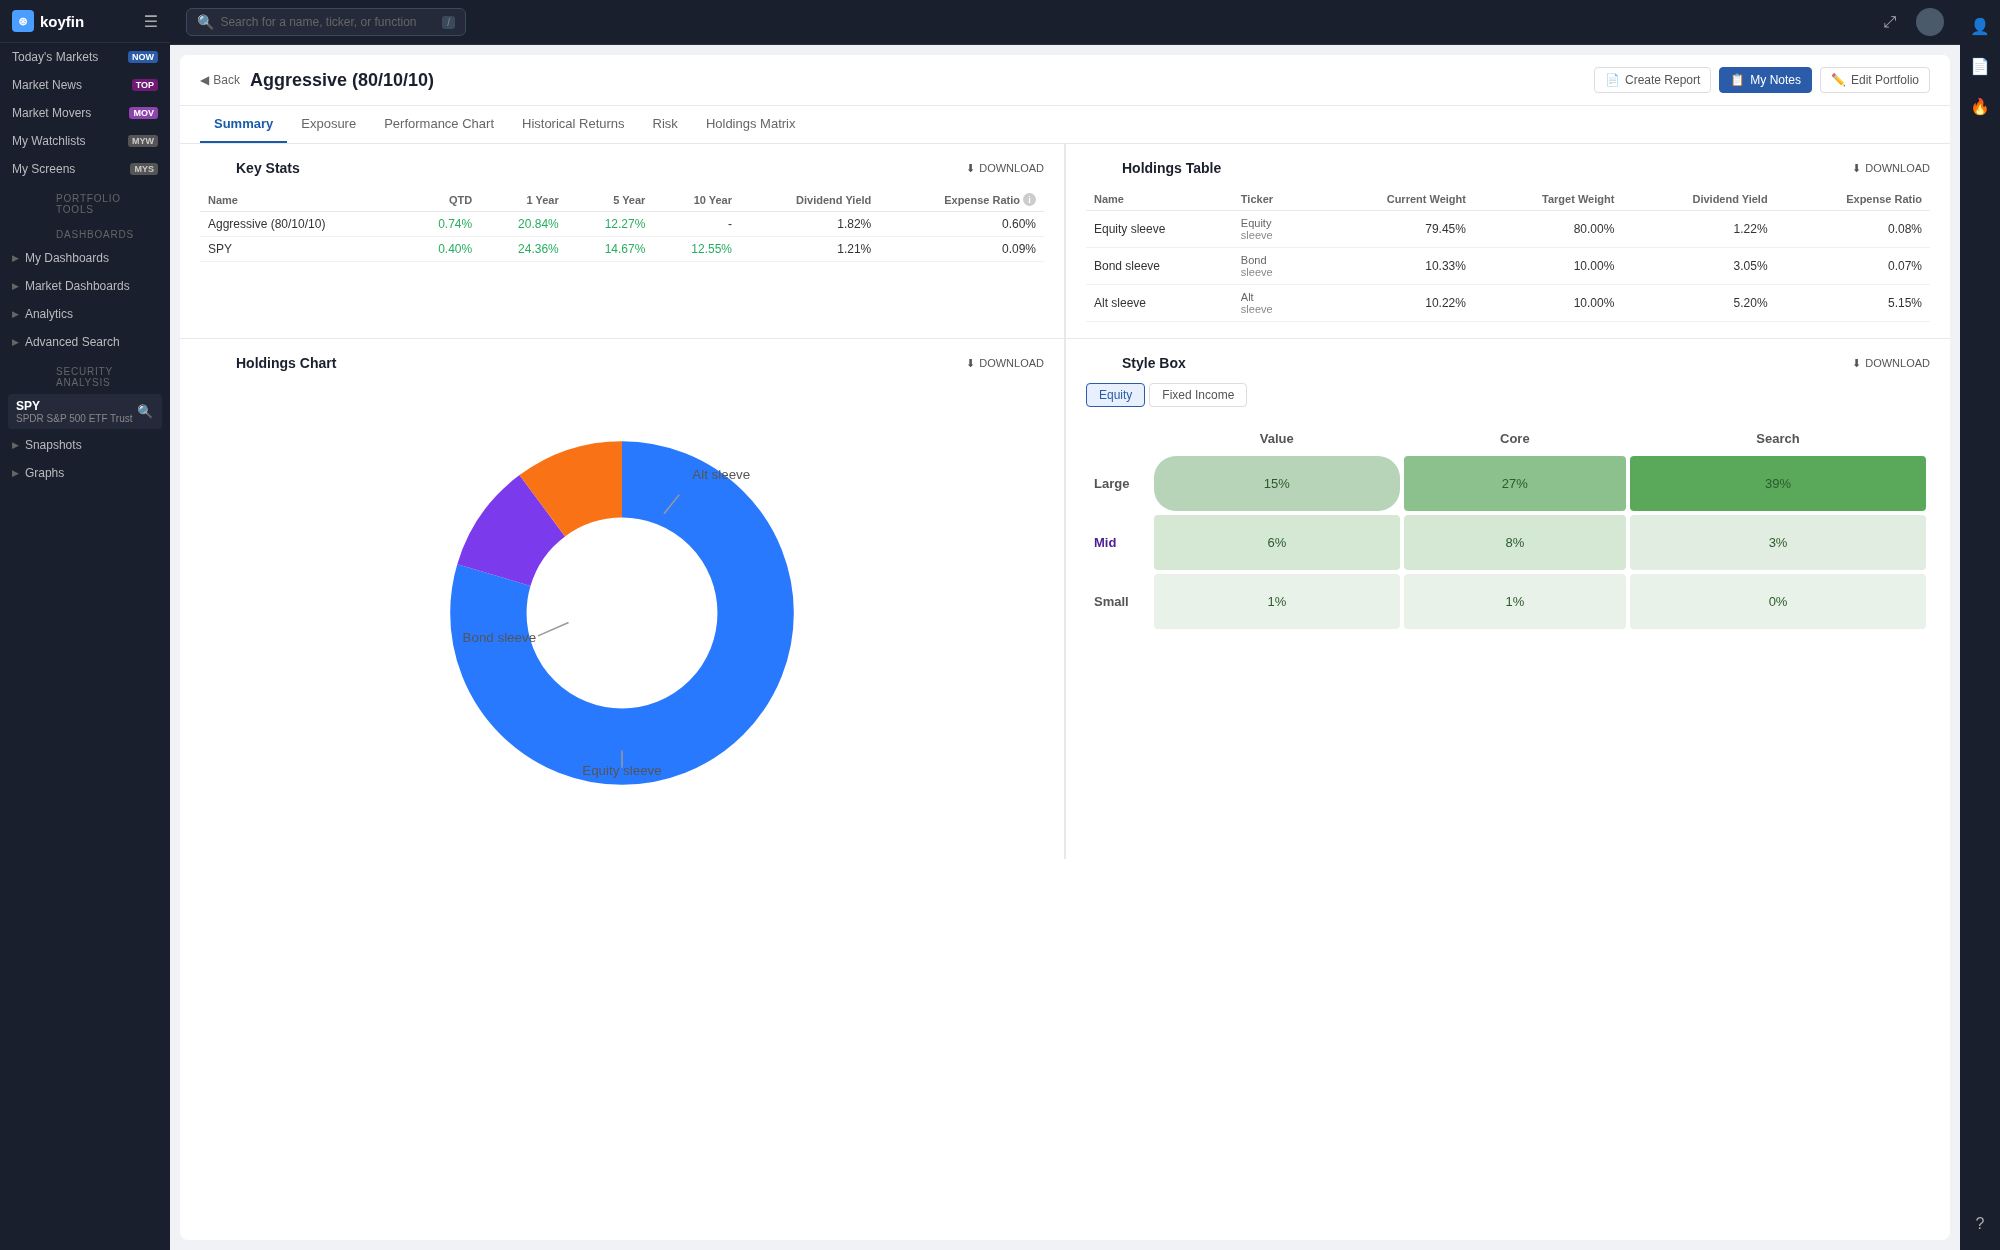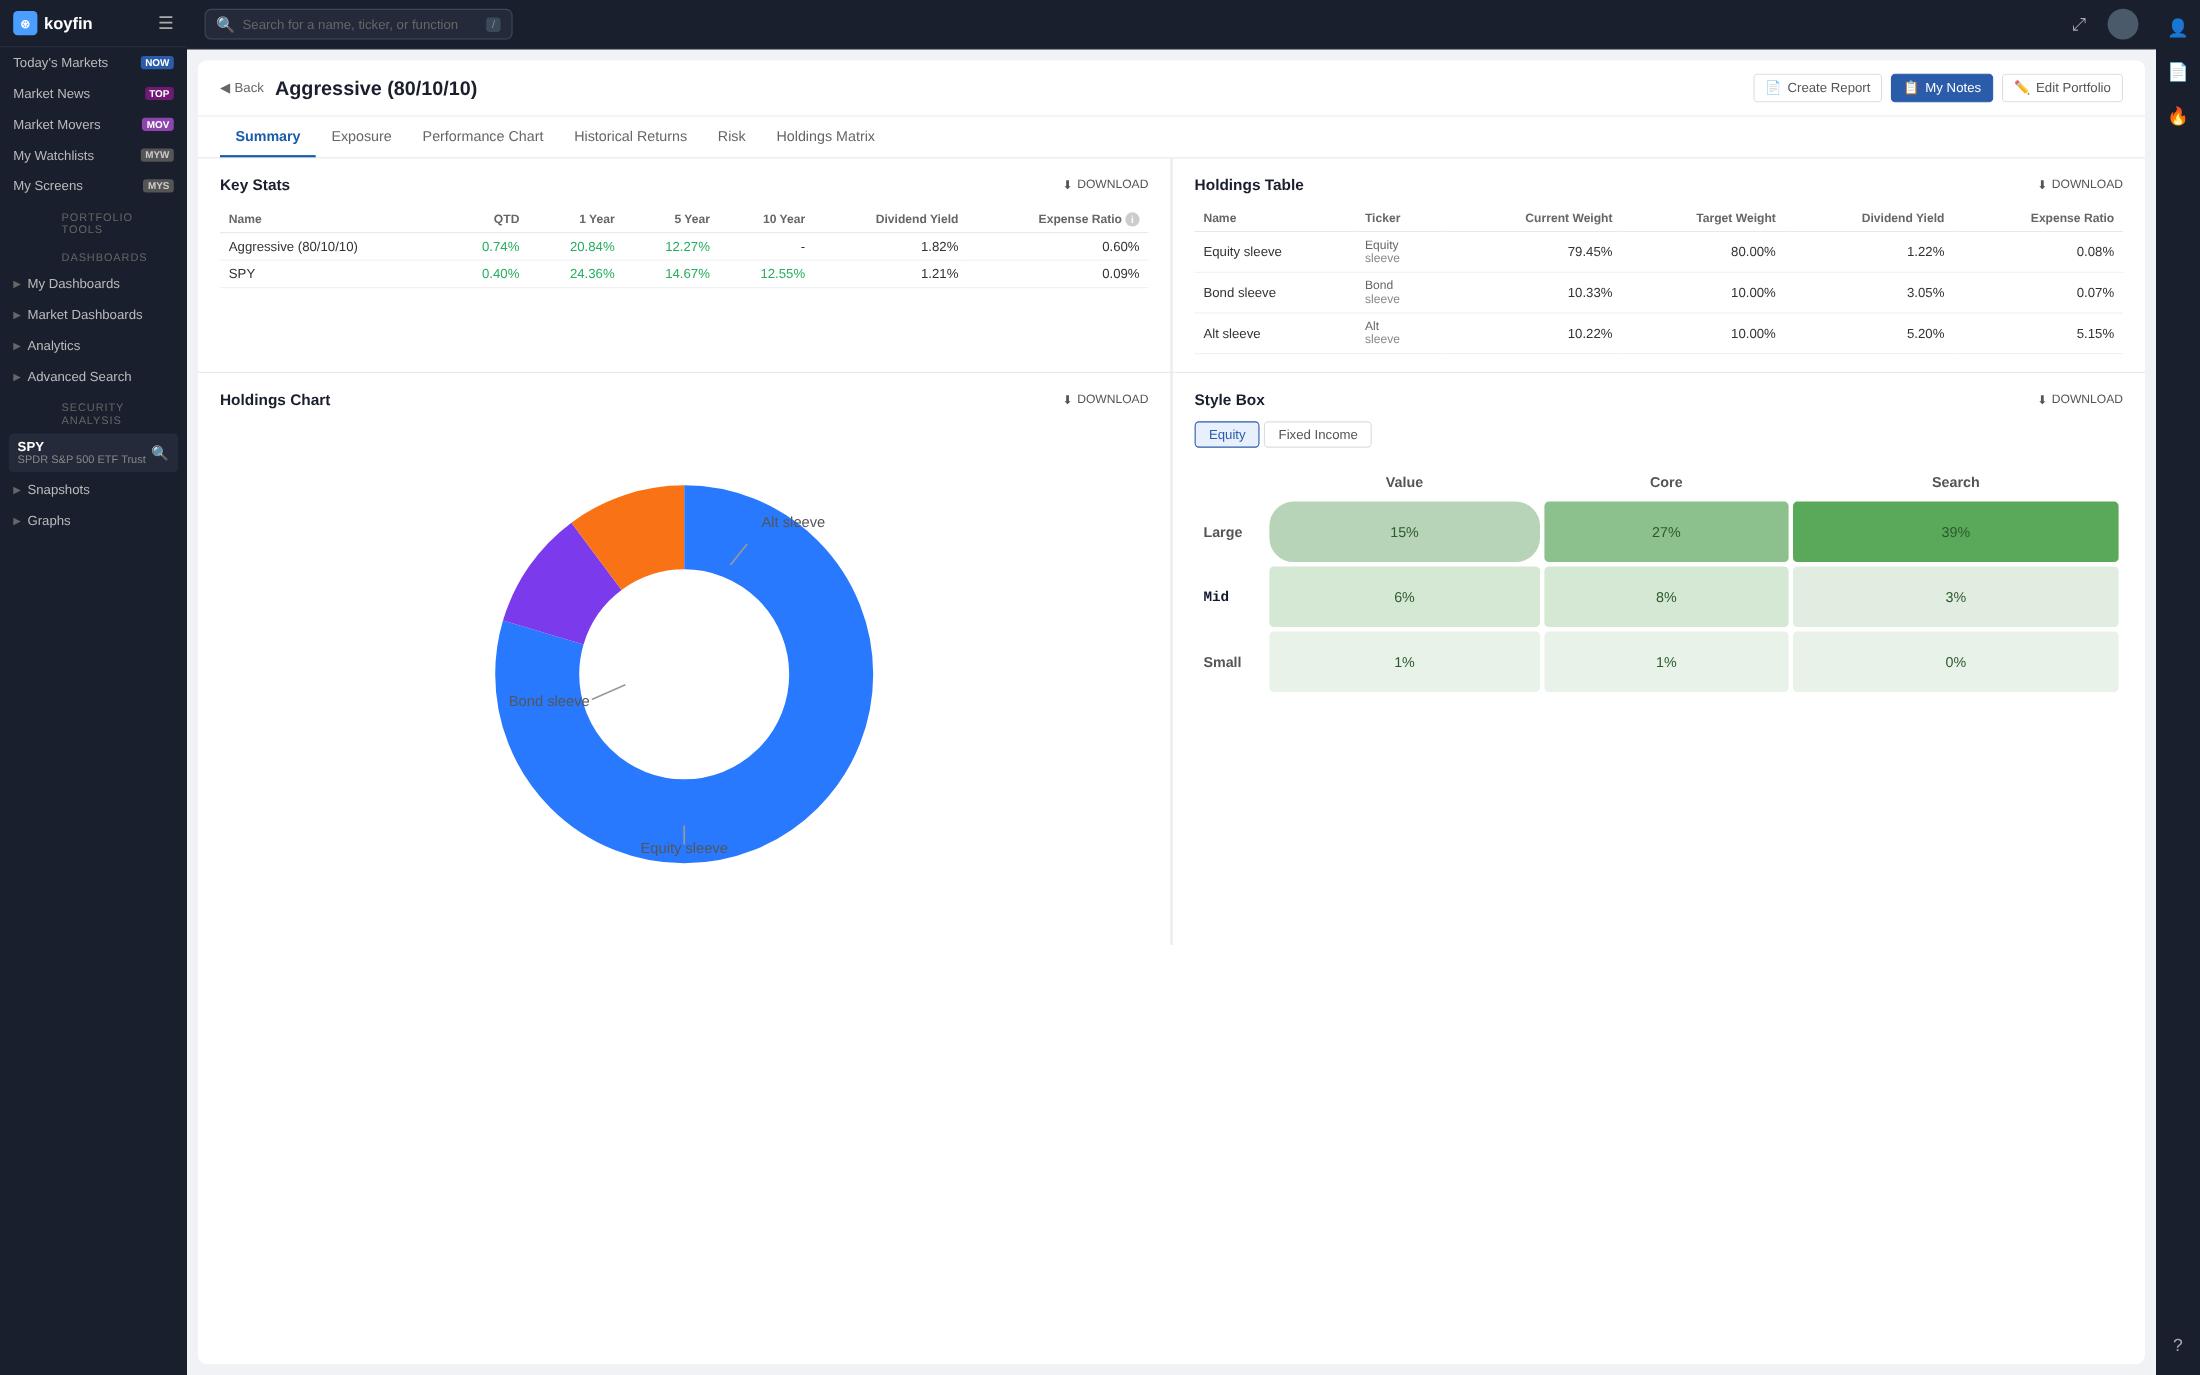"Key Stats" .section-header { margin-left: none -> 36px }
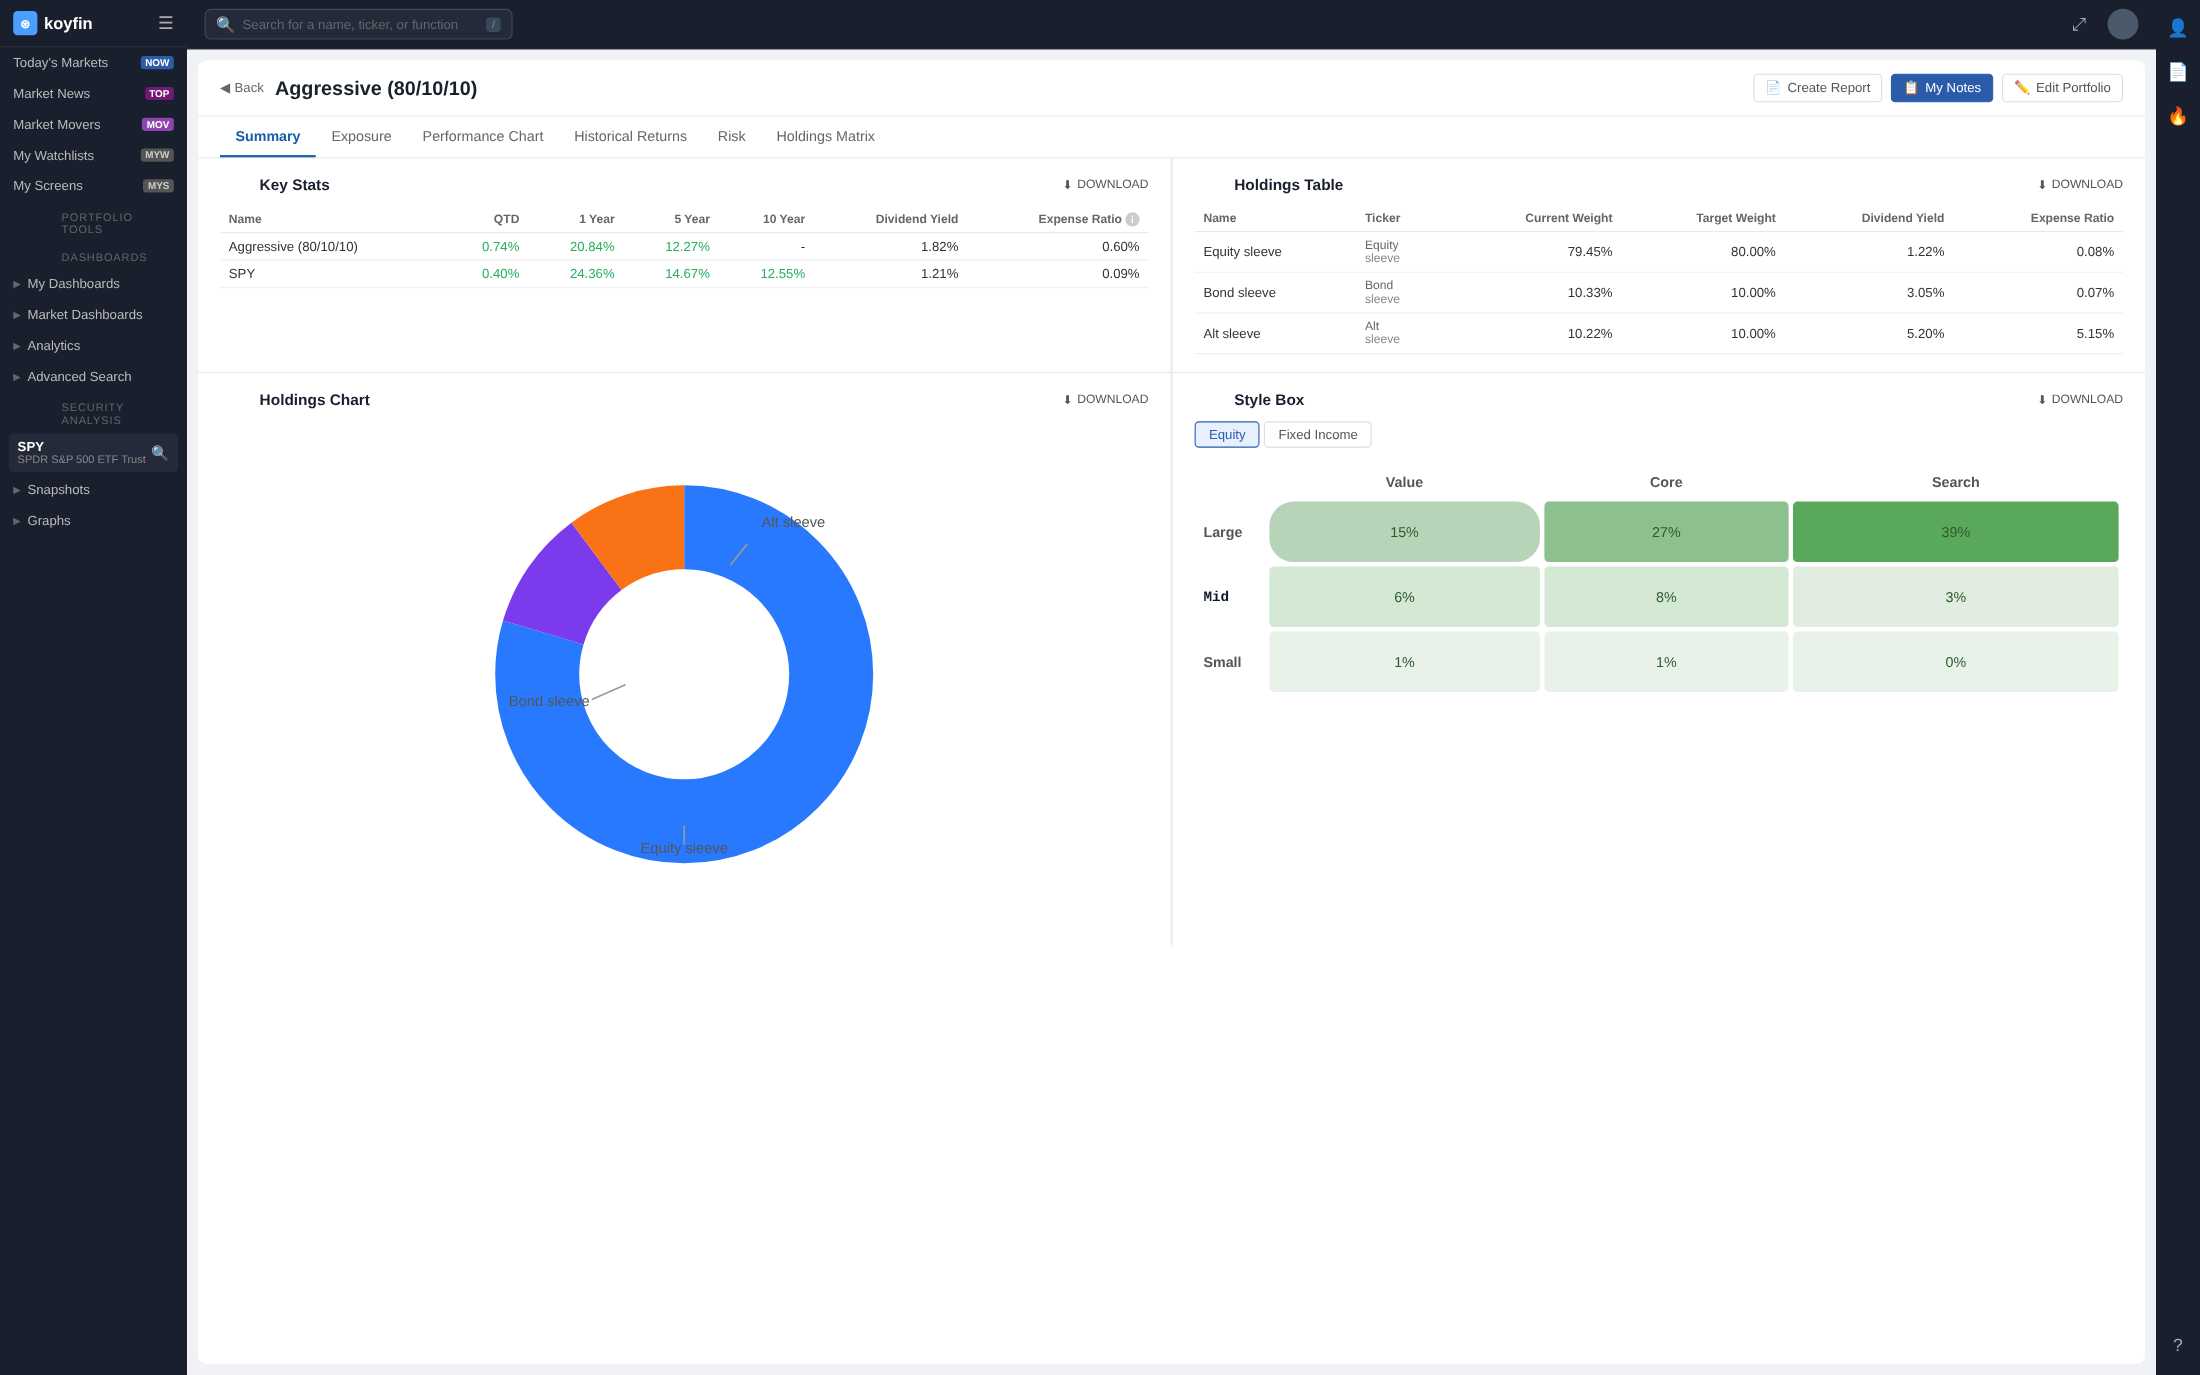"Mid" td { color: #0f172a -> #4c1d95; font-family: Liberation Mono, monospace -> none }
